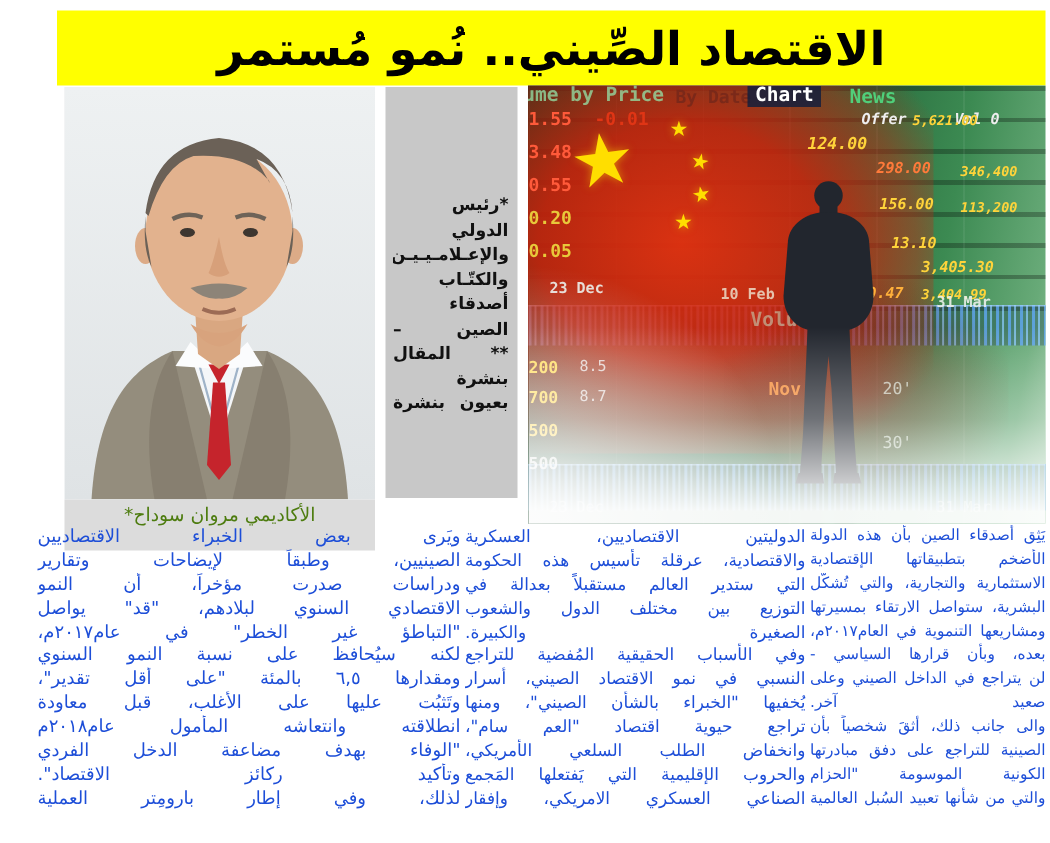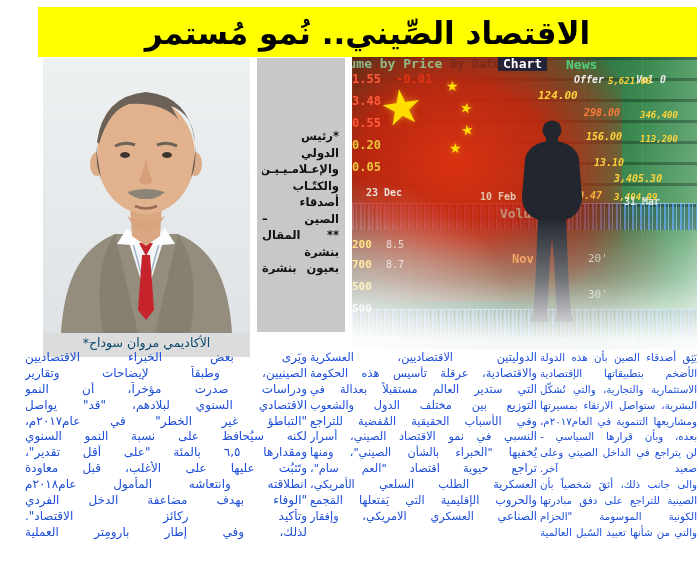"الأكاديمي مروان سوداح*" .caption { color: #0c4a6e -> #4d7c0f; height: 24px -> 34px }
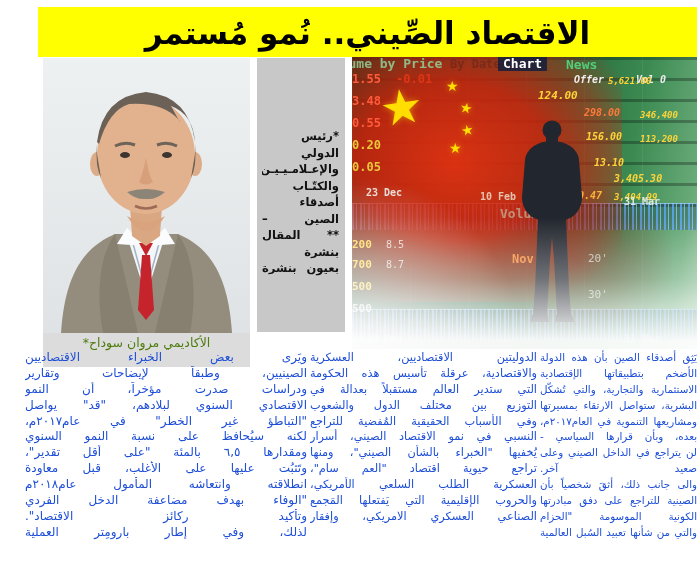"الصغيرة والكبيرة." div.art-line { html: none -> <div>الصغيرة والكبيرة.</div> }
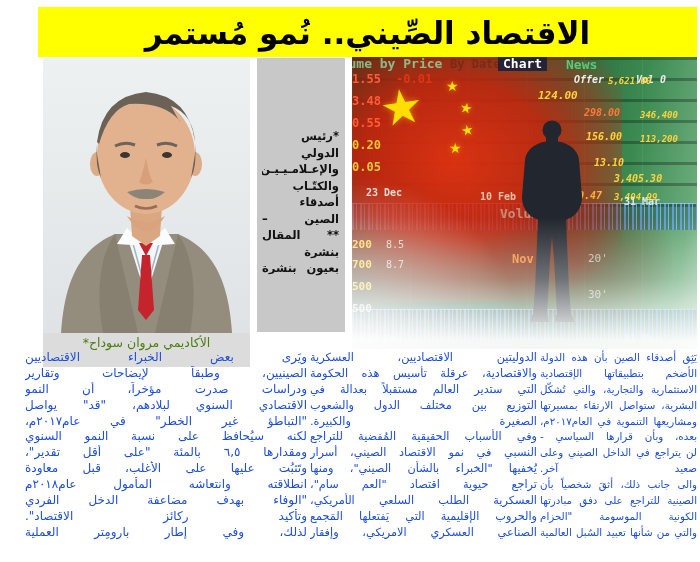"العسكرية الطلب السلعي الأمريكي،" div.art-line { text: العسكرية -> وانخفاض }
